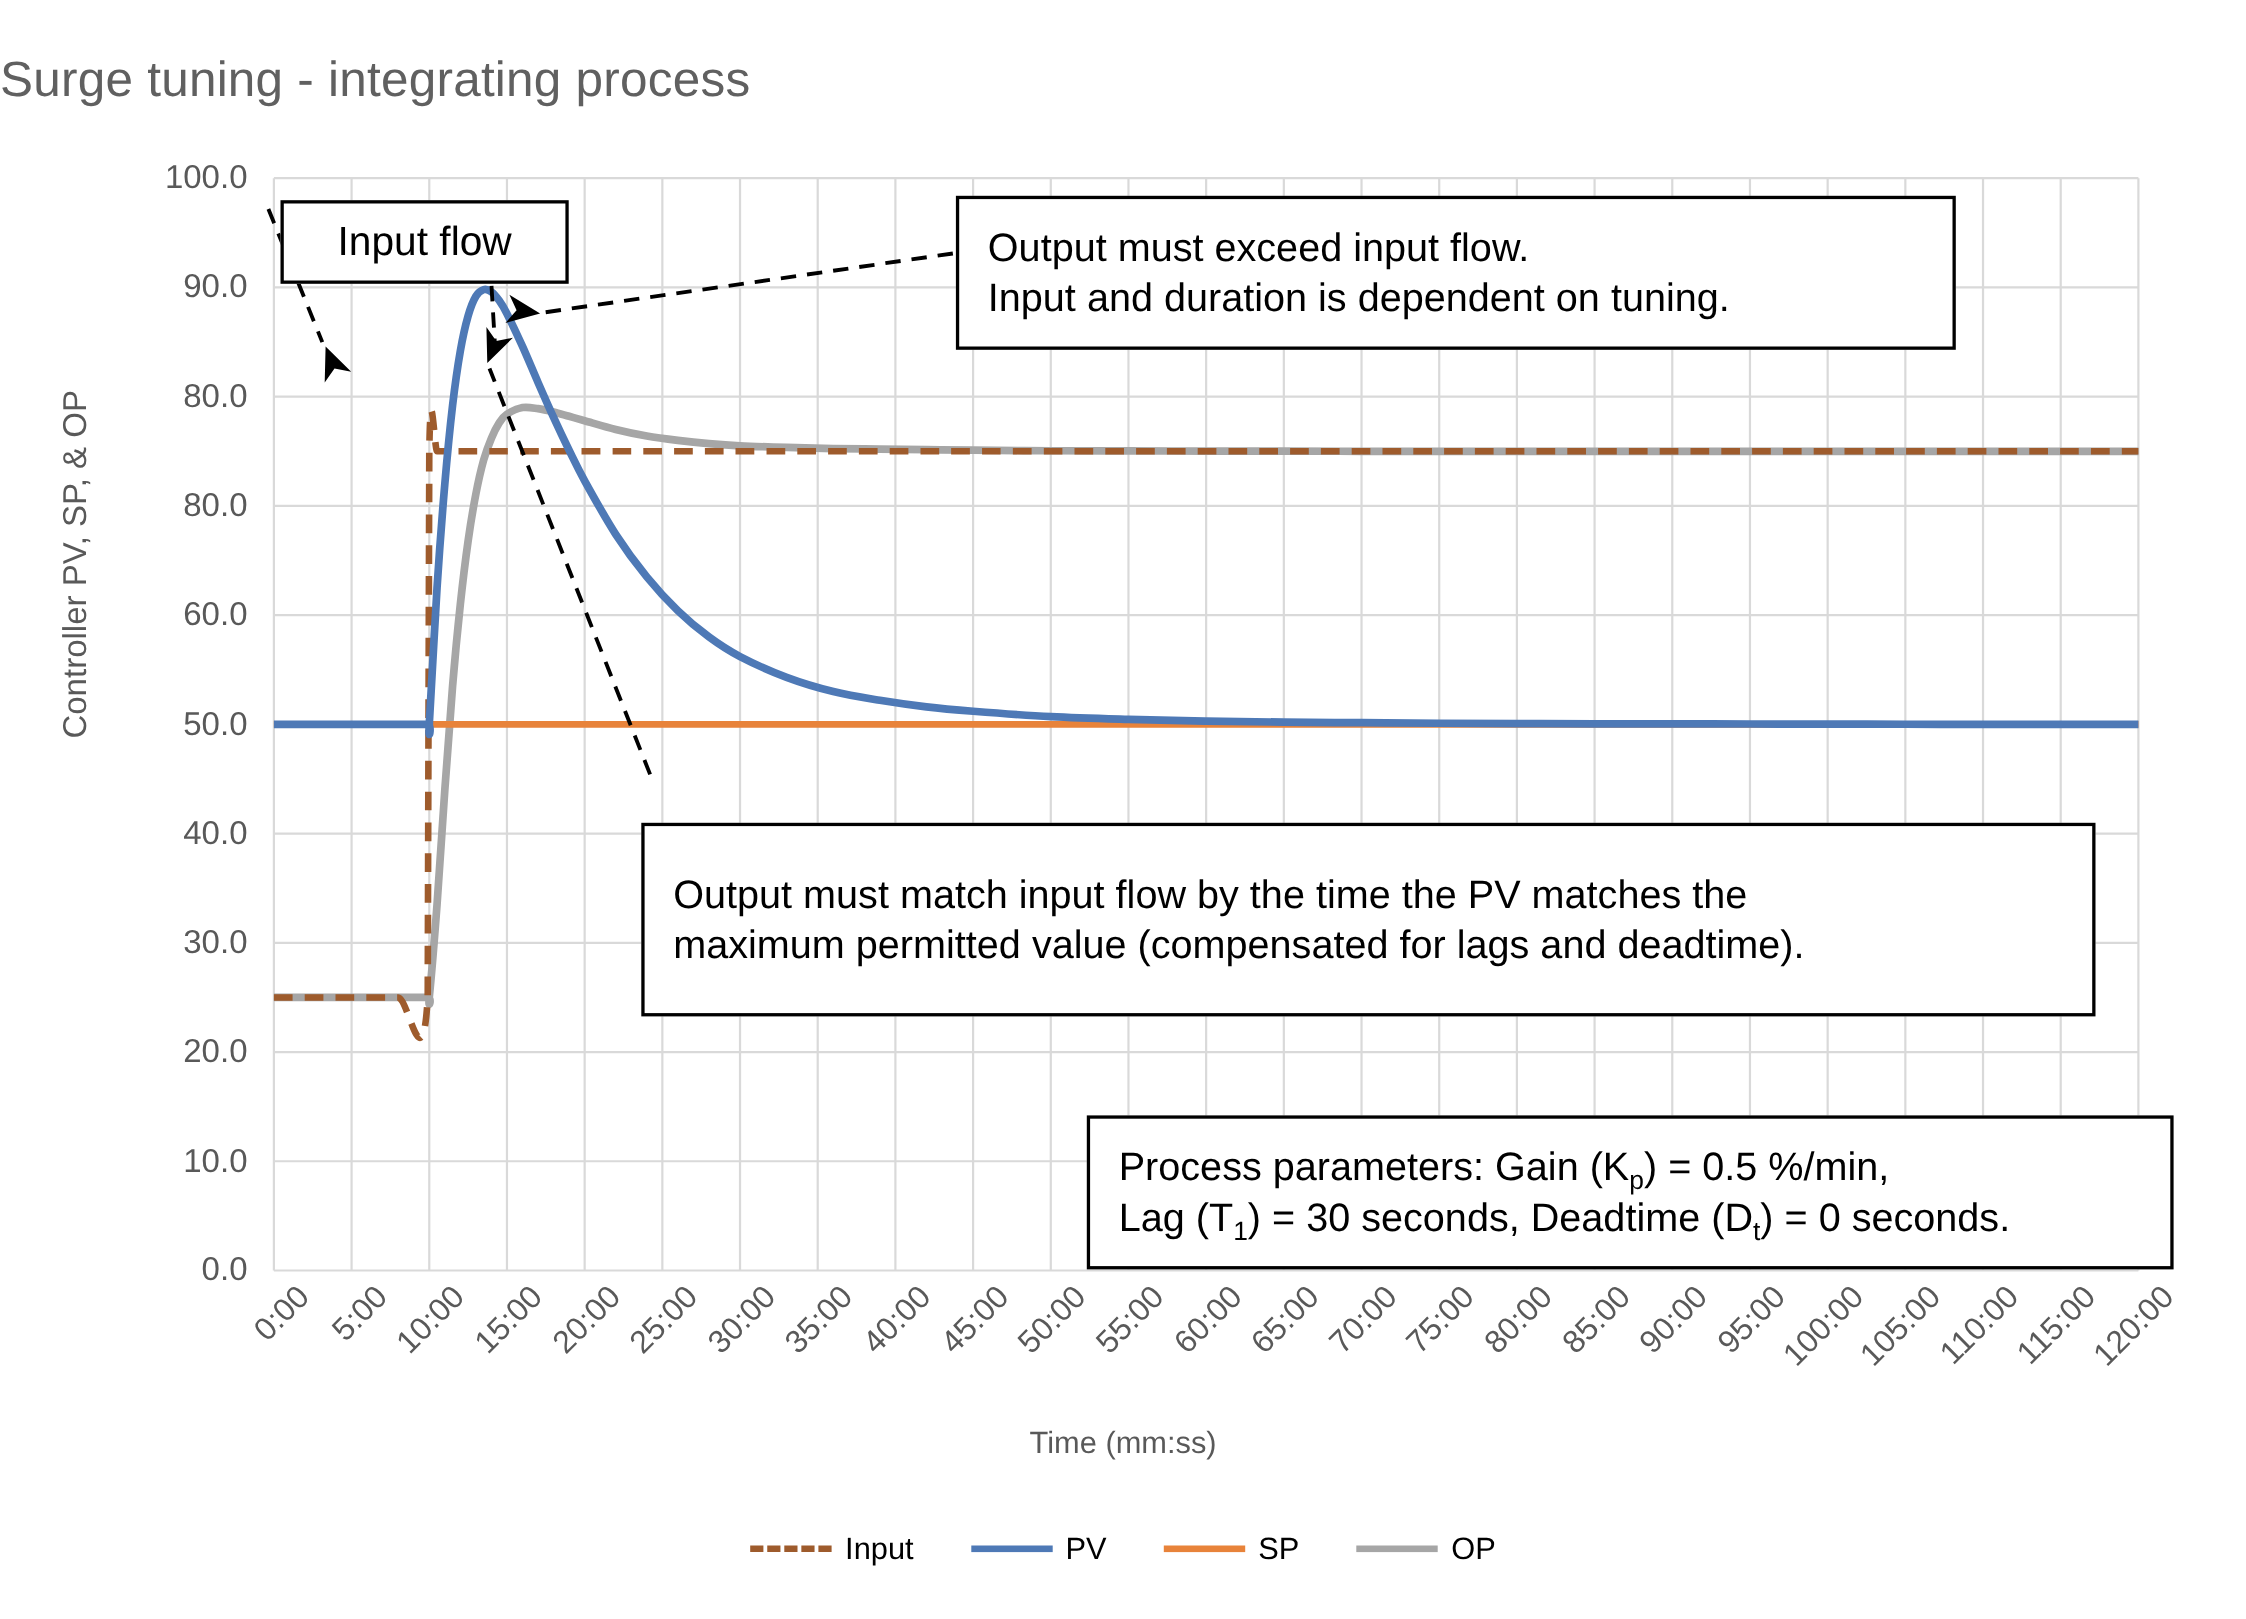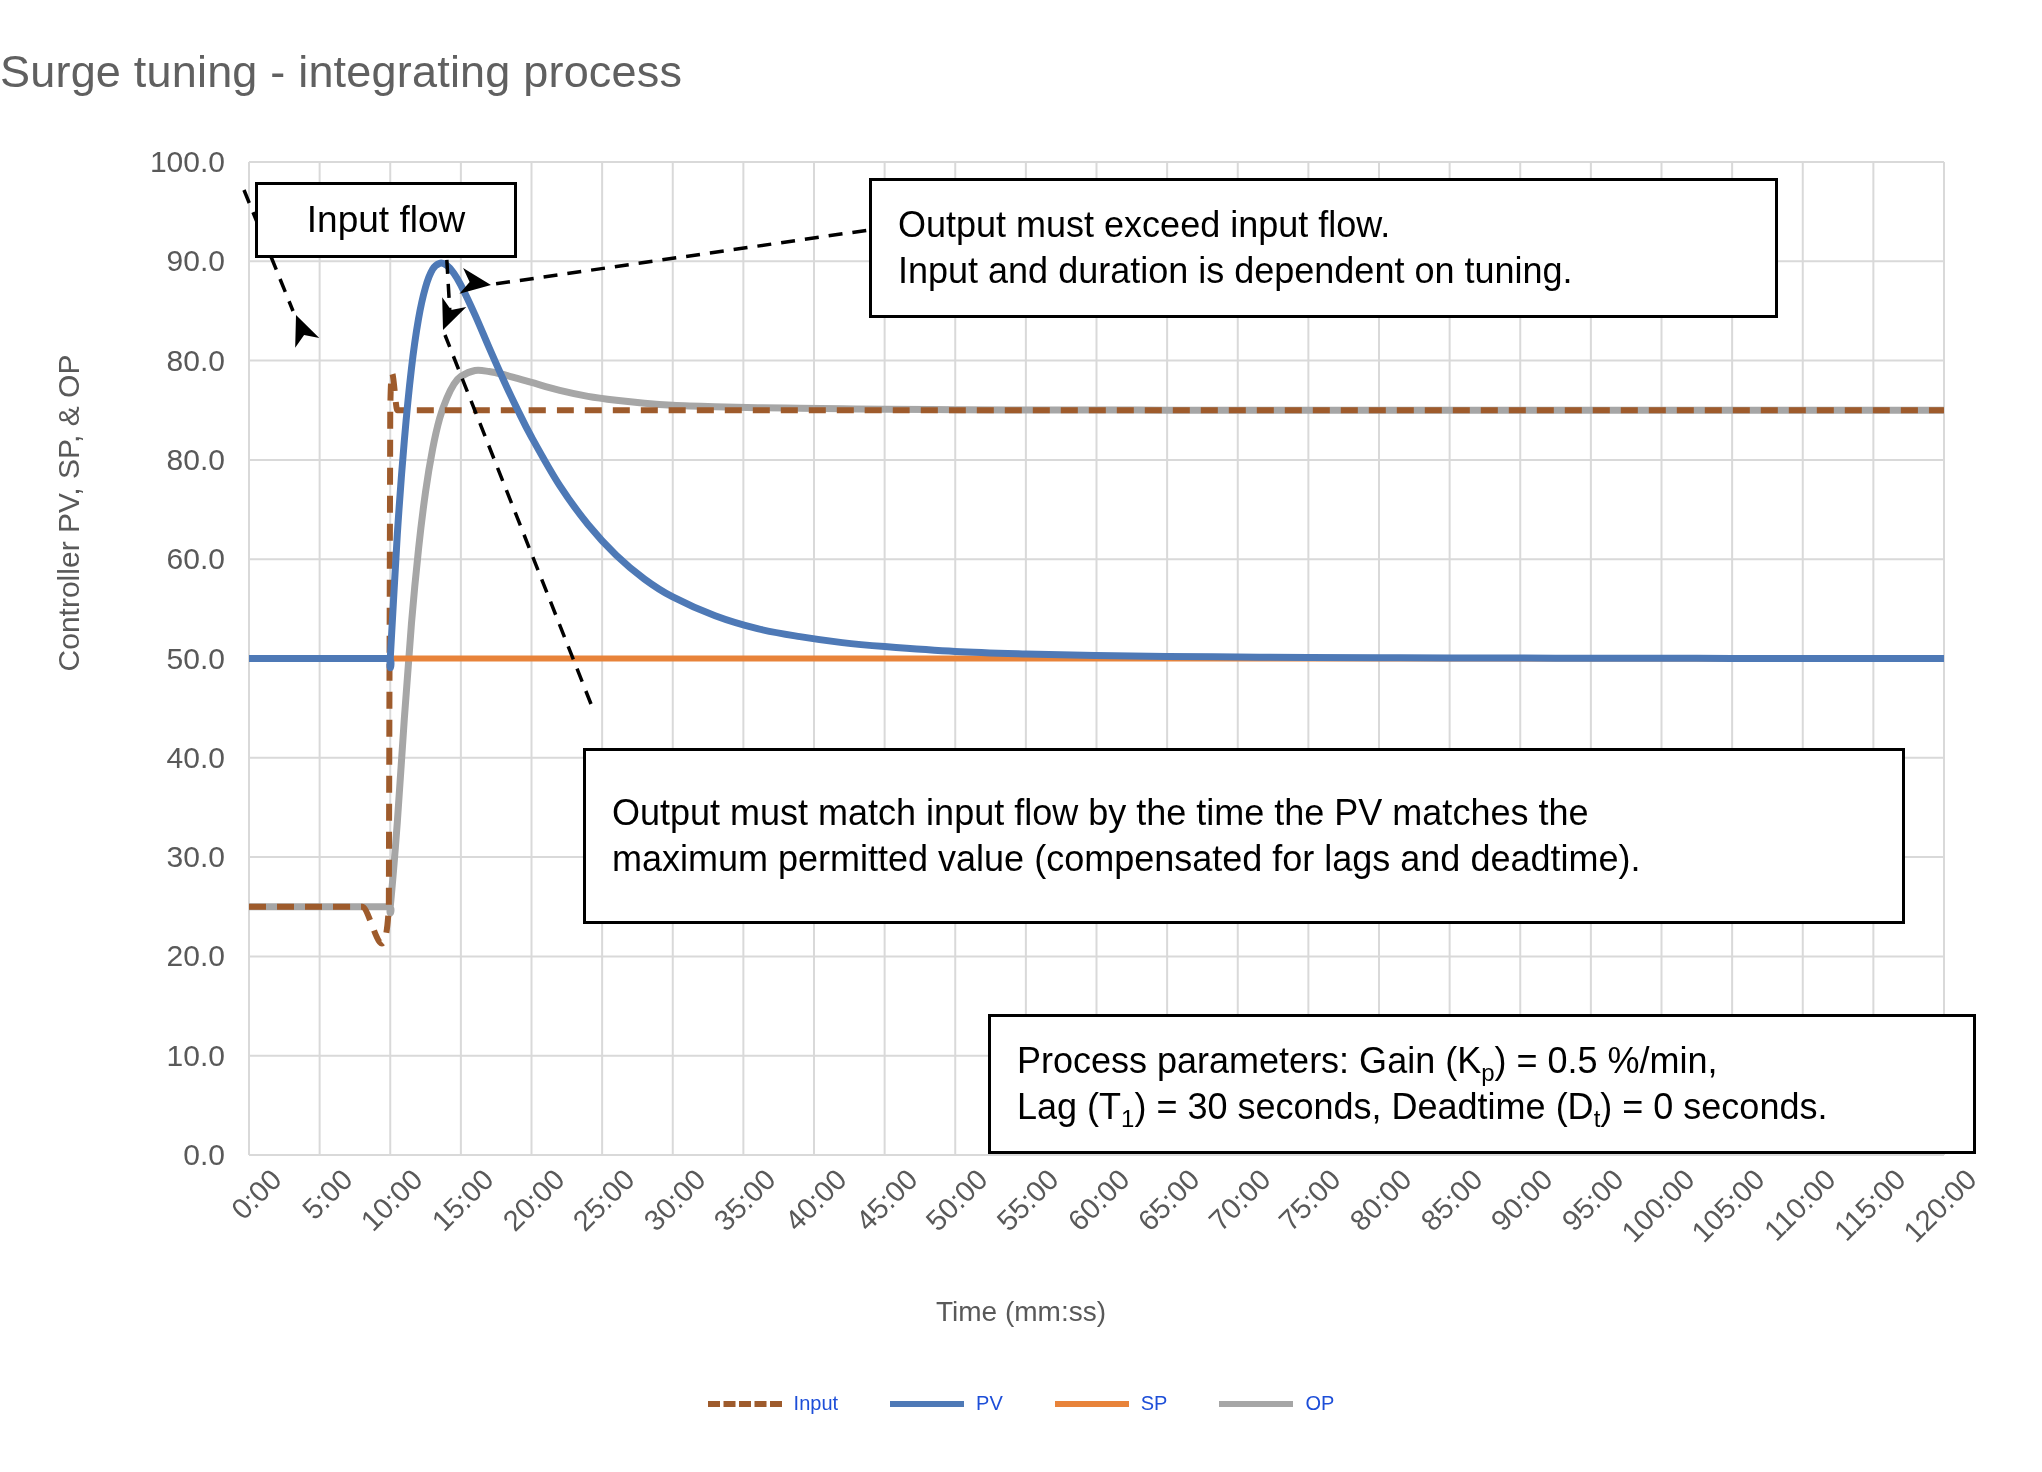"Input" .legend-label { color: #1d4ed8 -> #000000; font-size: 20px -> 28px }
